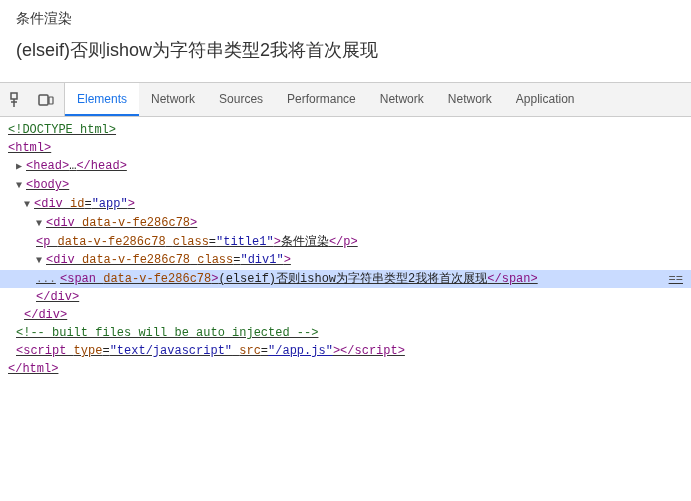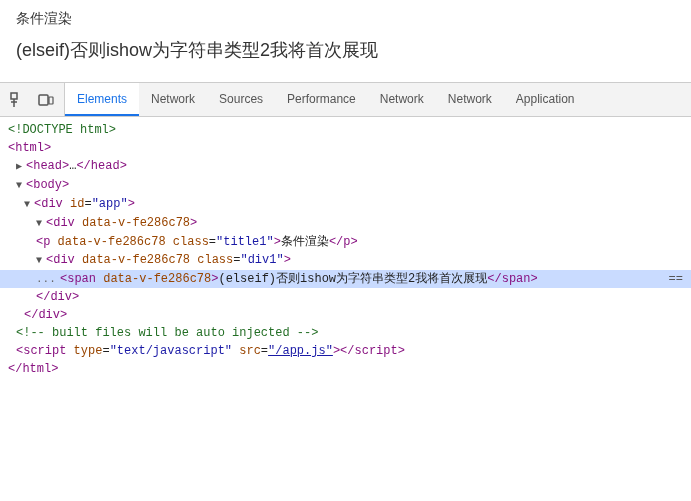"<!DOCTYPE html>" .code-line { text-decoration: none -> underline }
